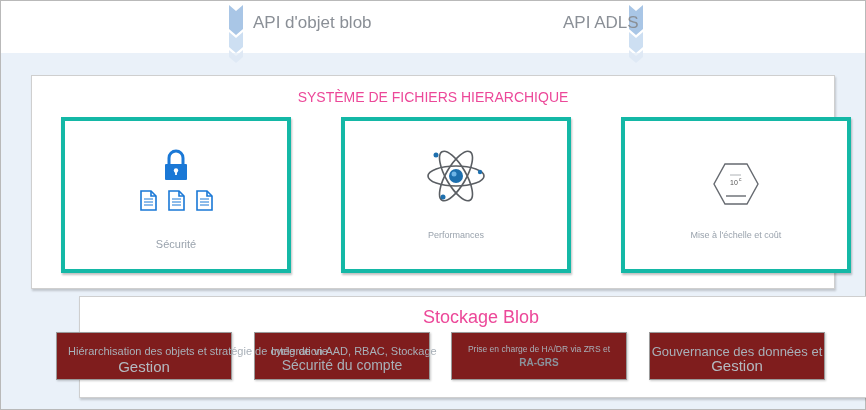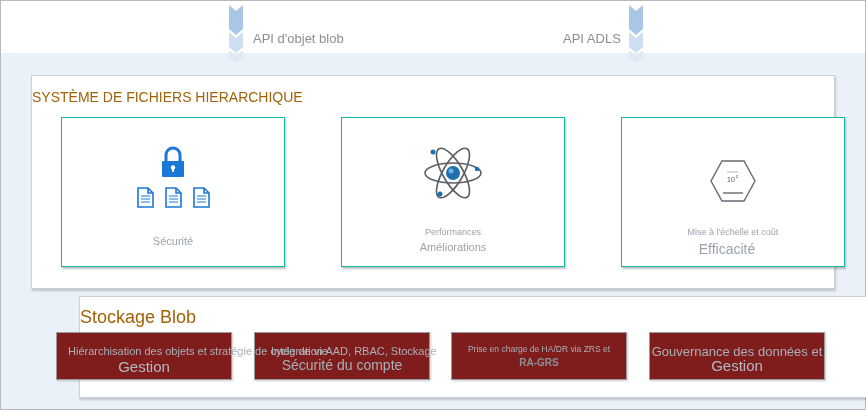"API d'objet blob" .api-label { font-size: 13px -> 17px; top: 31px -> 13px }
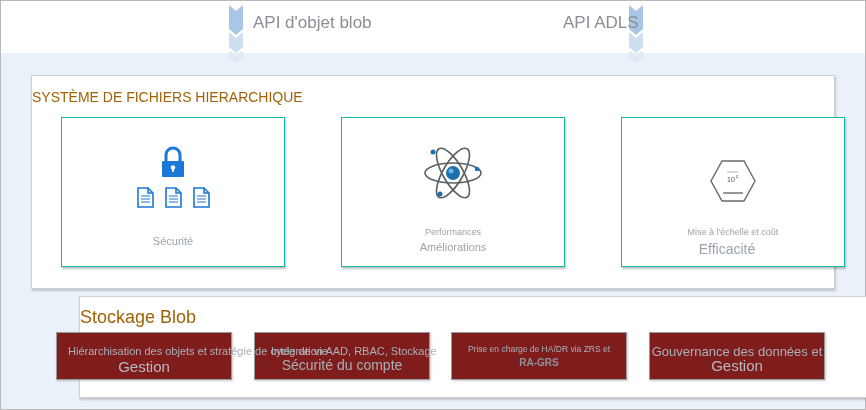"SYSTÈME DE FICHIERS HIERARCHIQUE" .panel-title { color: #a16207 -> #ec4899; text-align: left -> center }
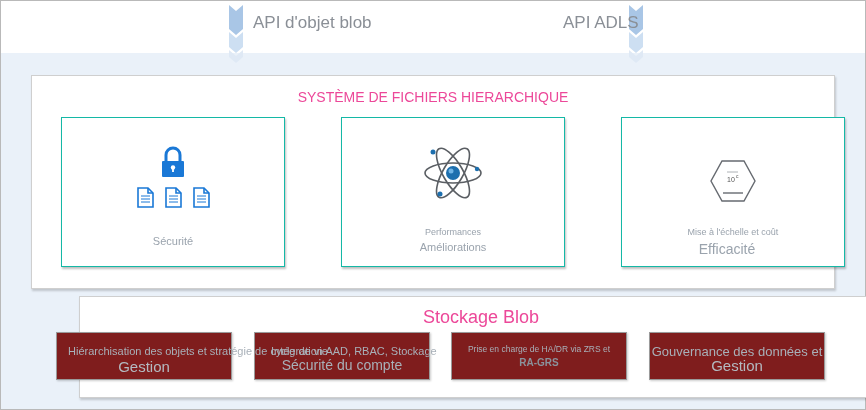"Performances" .card { border: 1px solid #14b8a6 -> 4px solid #14b8a6 }
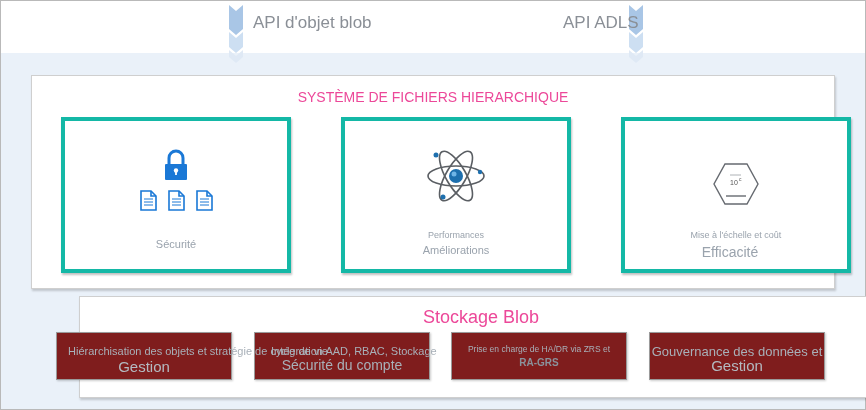"Améliorations" div.card-main { html: <div>Améliorations</div> -> none }
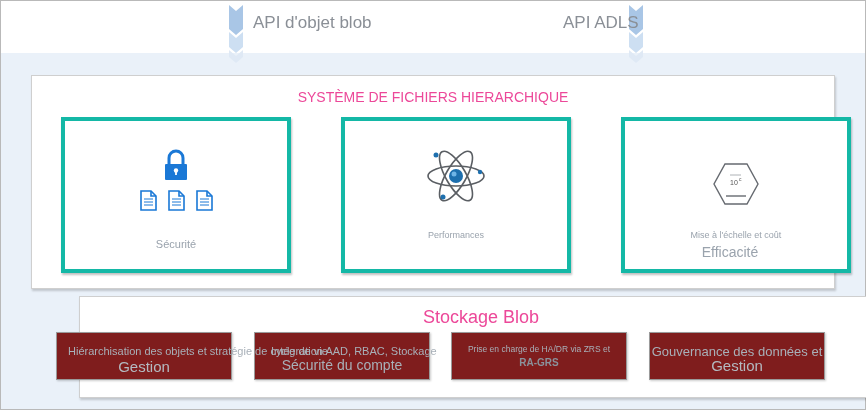"Efficacité" div.card-main { html: <div>Efficacité</div> -> none }
